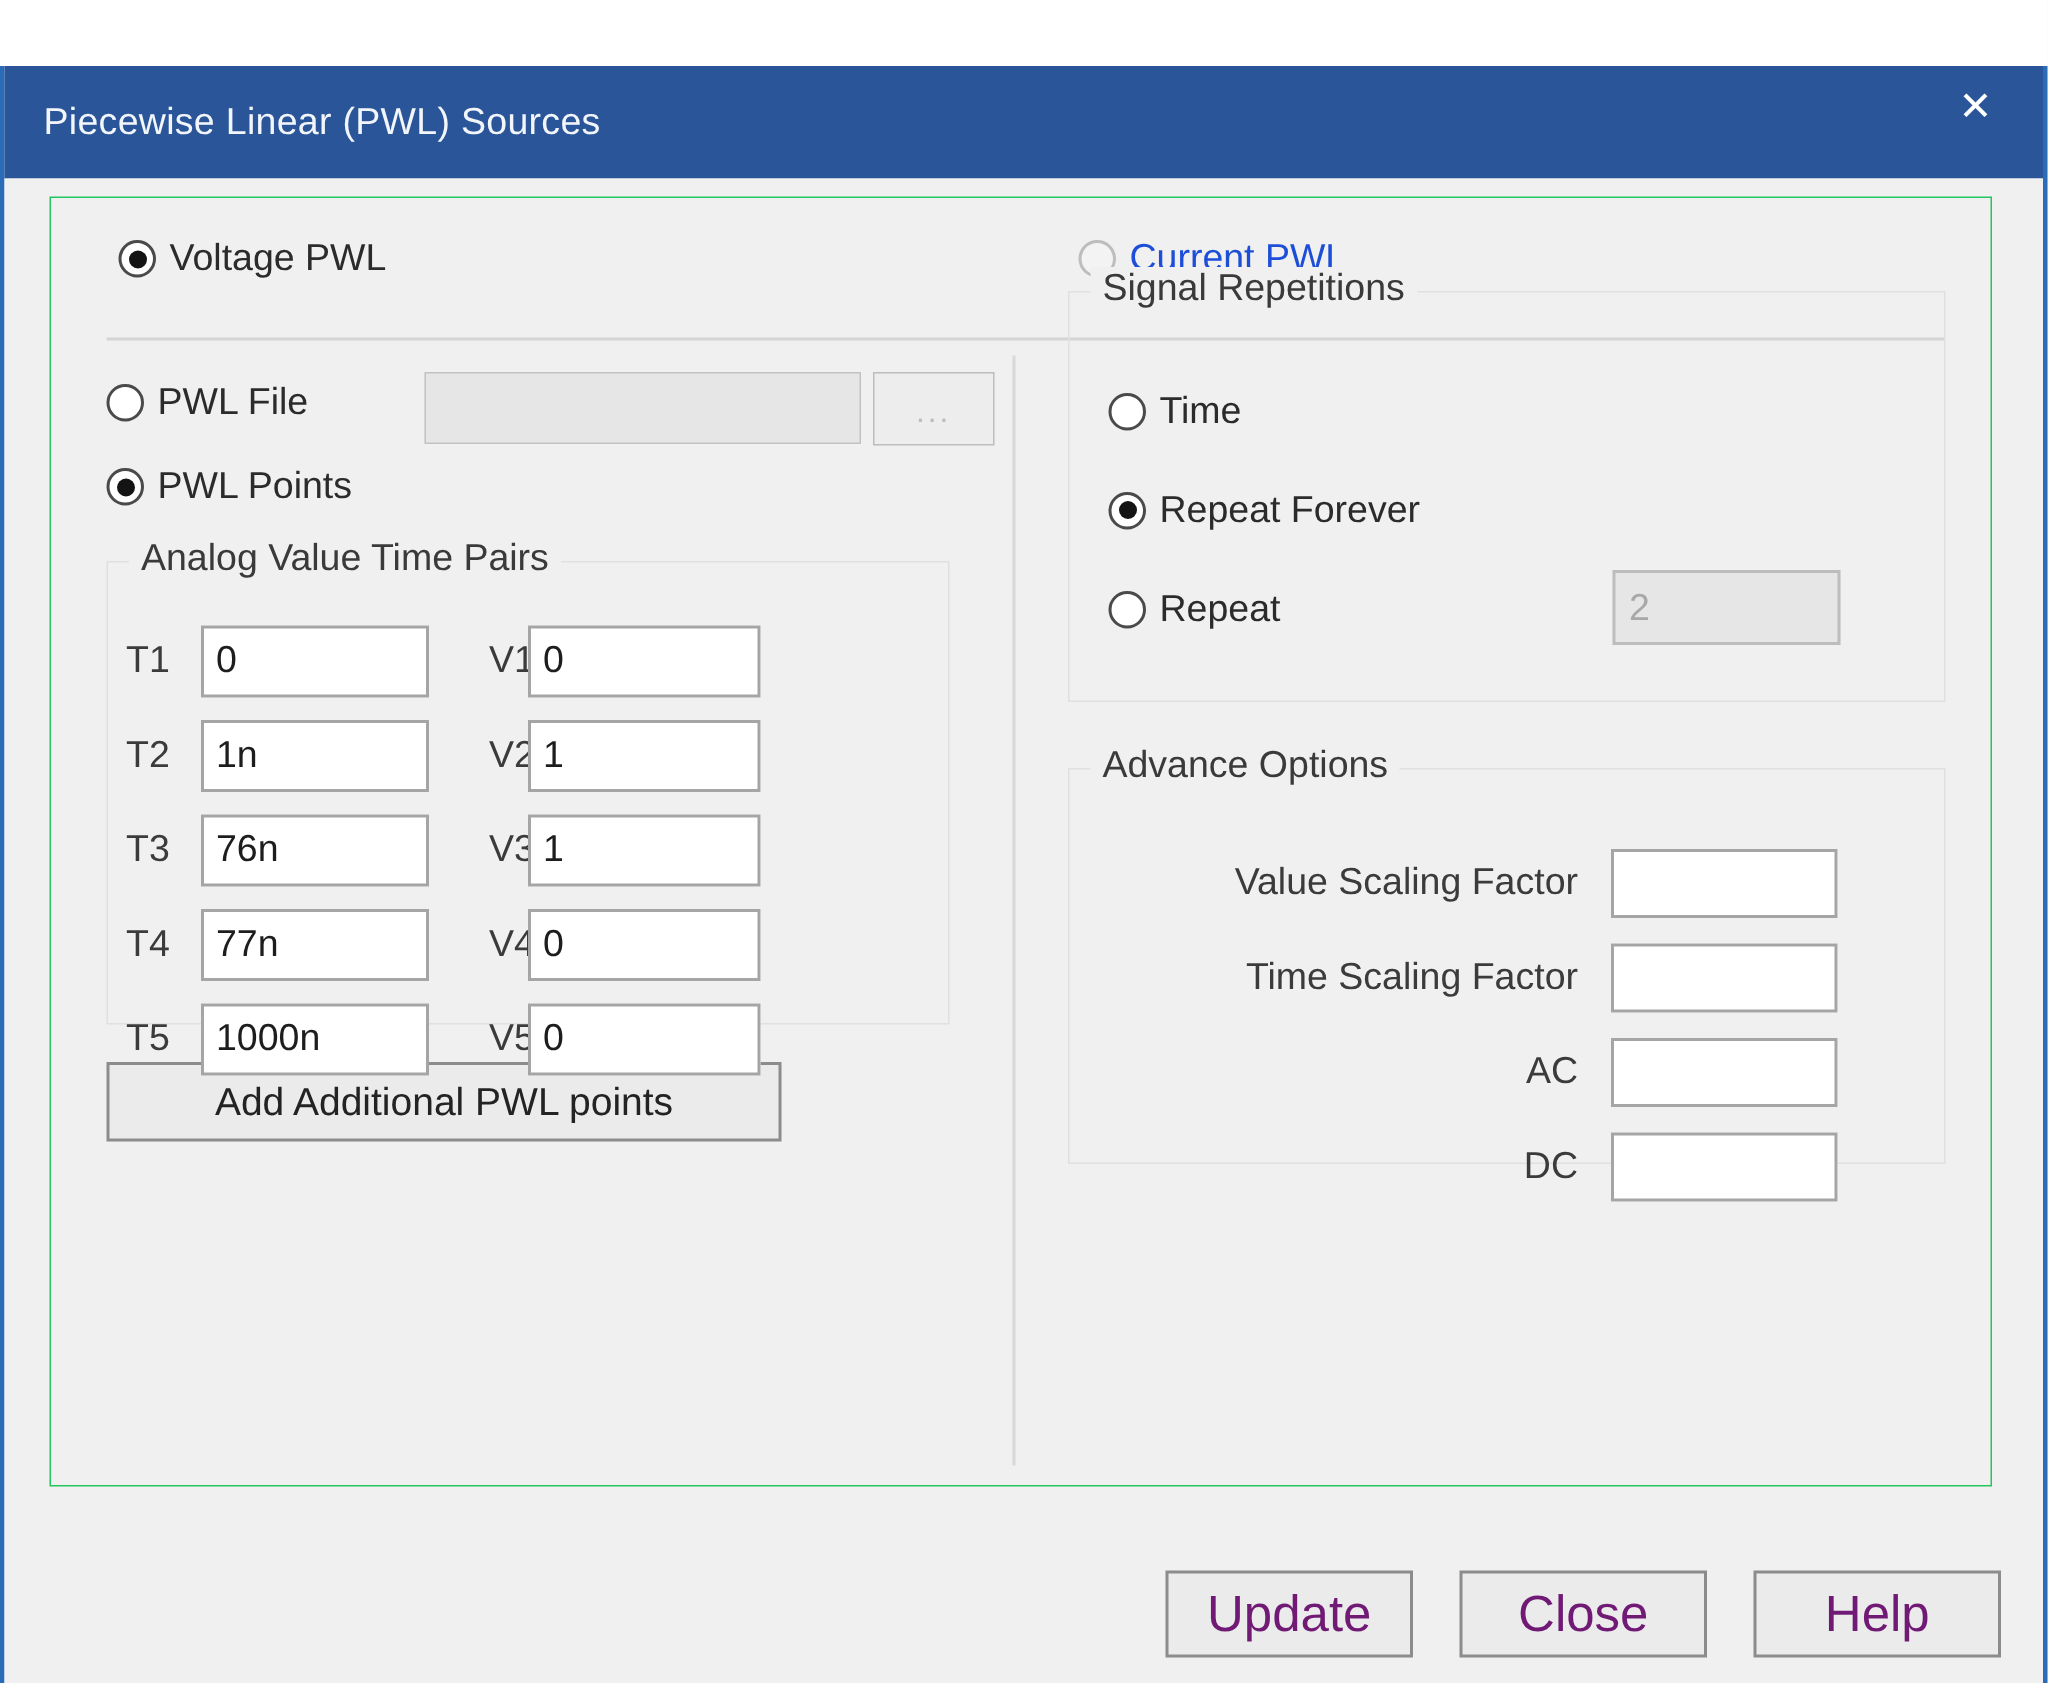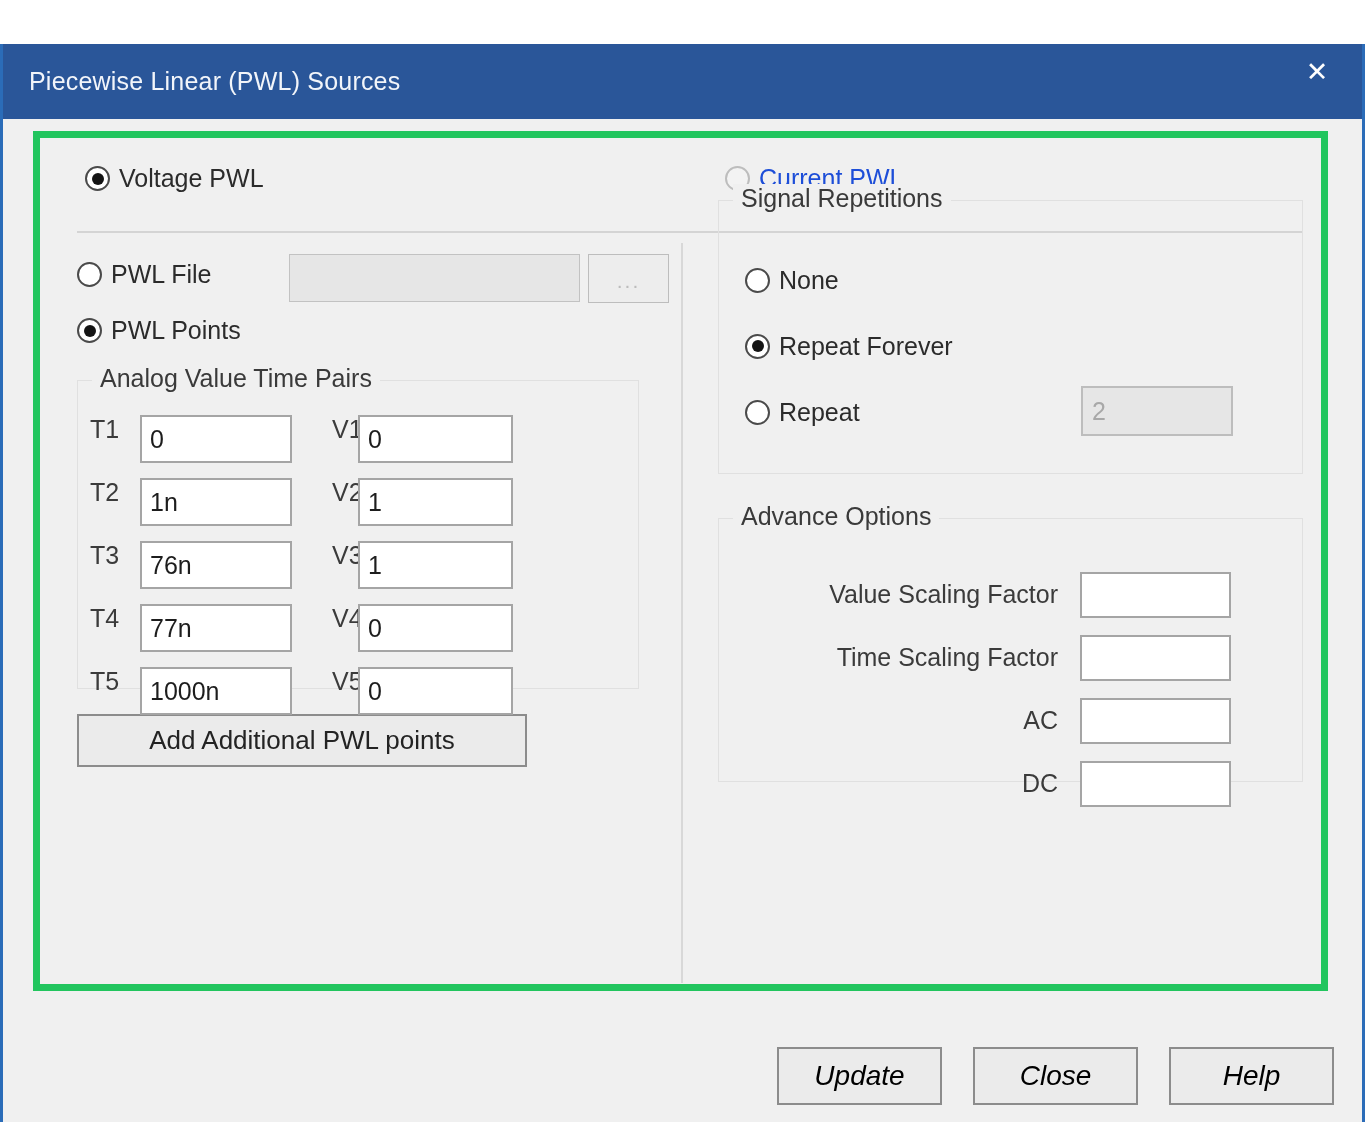"Voltage PWL" .outer-panel { border: 7px solid #22c55e -> 1px solid #22c55e }
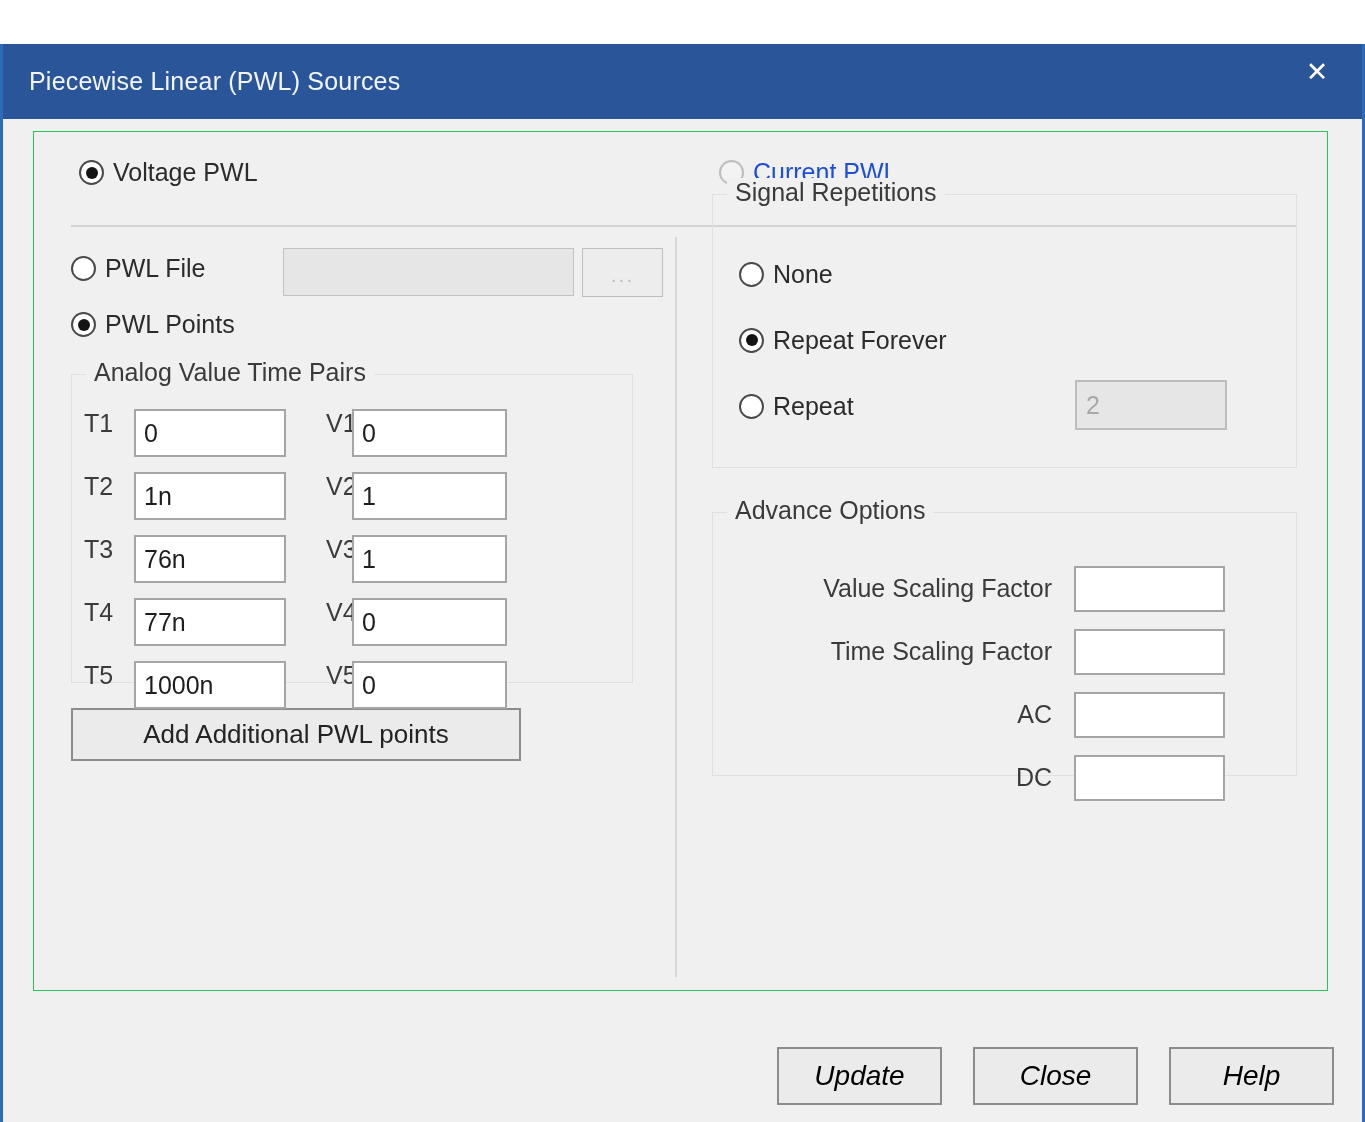"None" span.lbl { text: None -> Time }
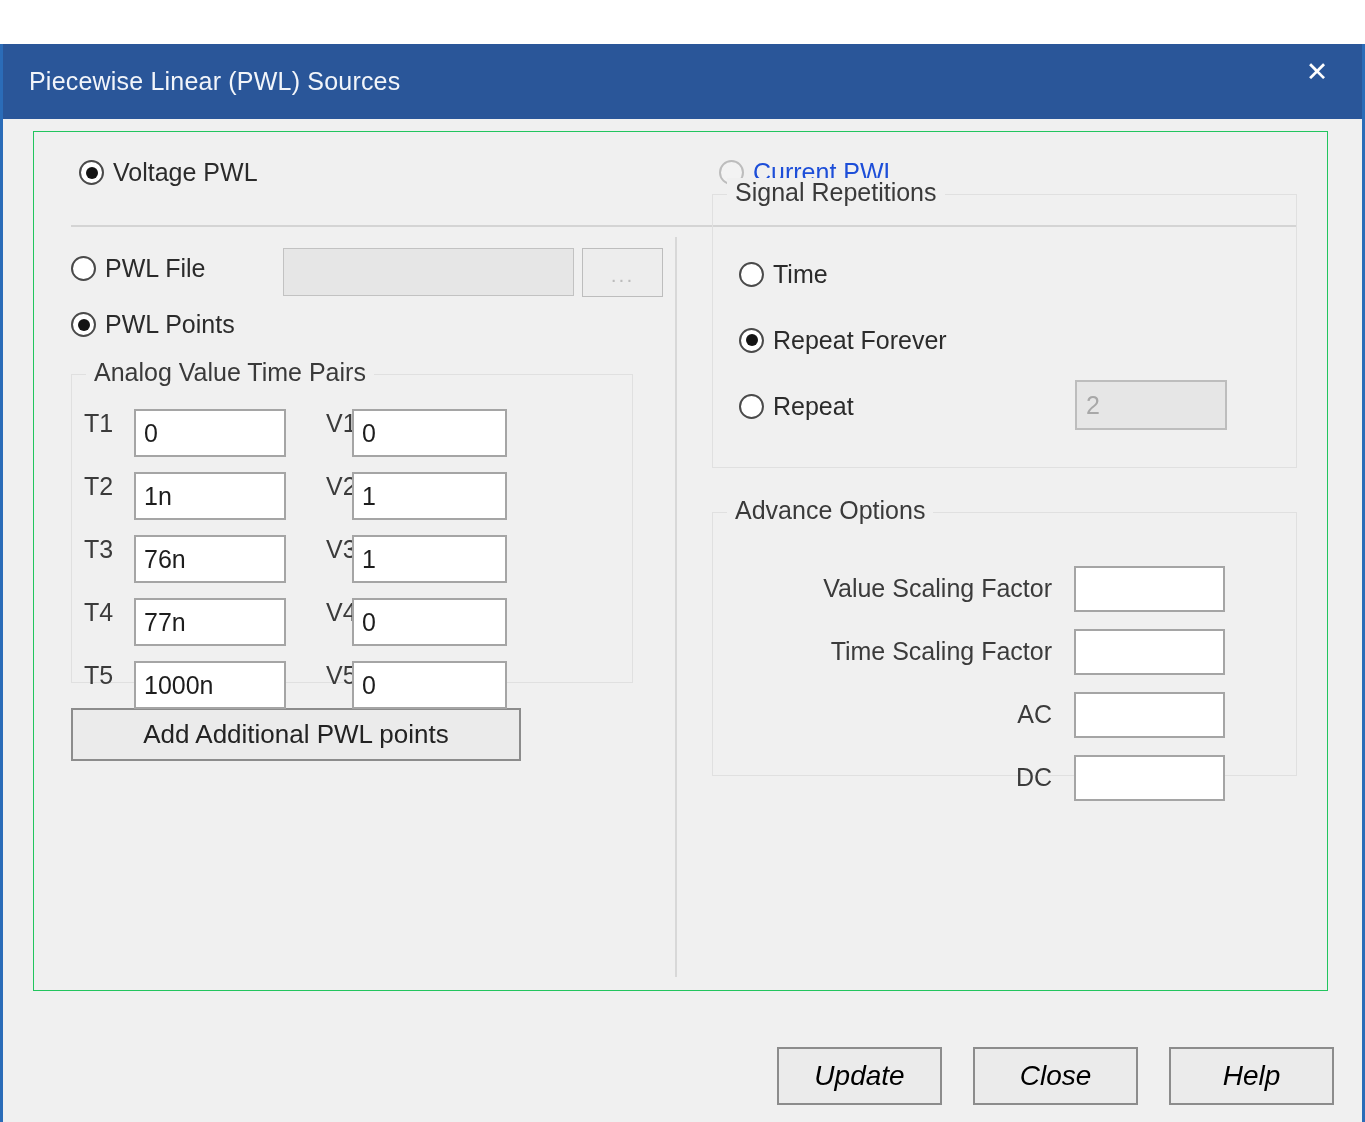"T1" .pair-row { align-items: flex-start -> center }
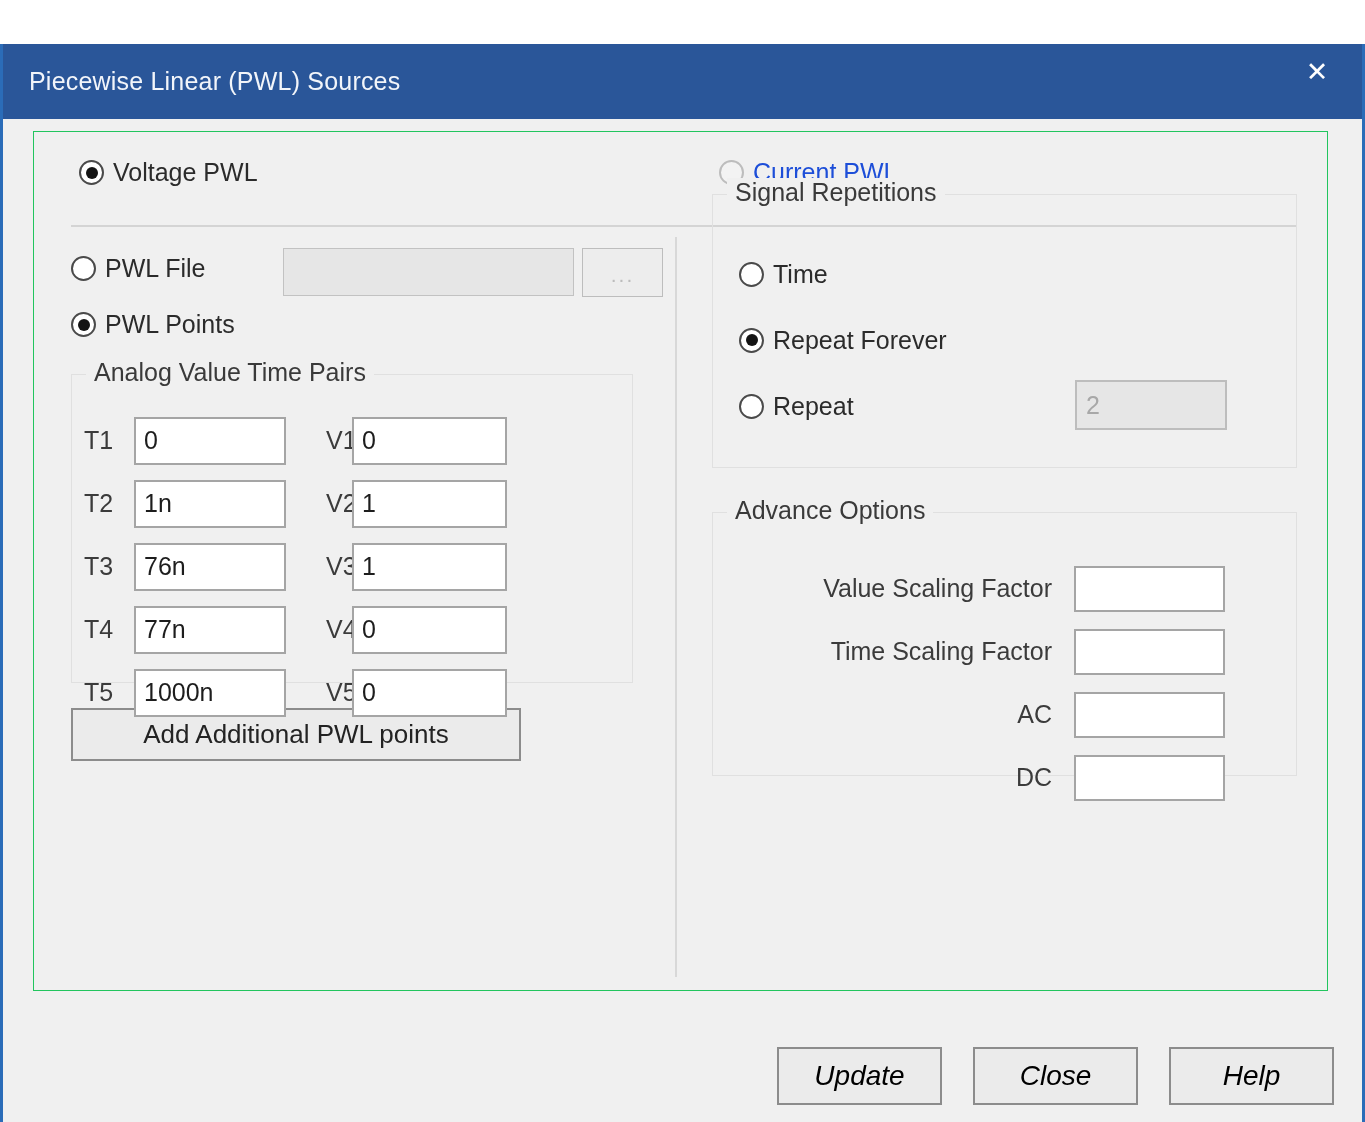"Update" .fbtn { color: #000000 -> #701a75; font-size: 28px -> 34px; font-style: italic -> none }
